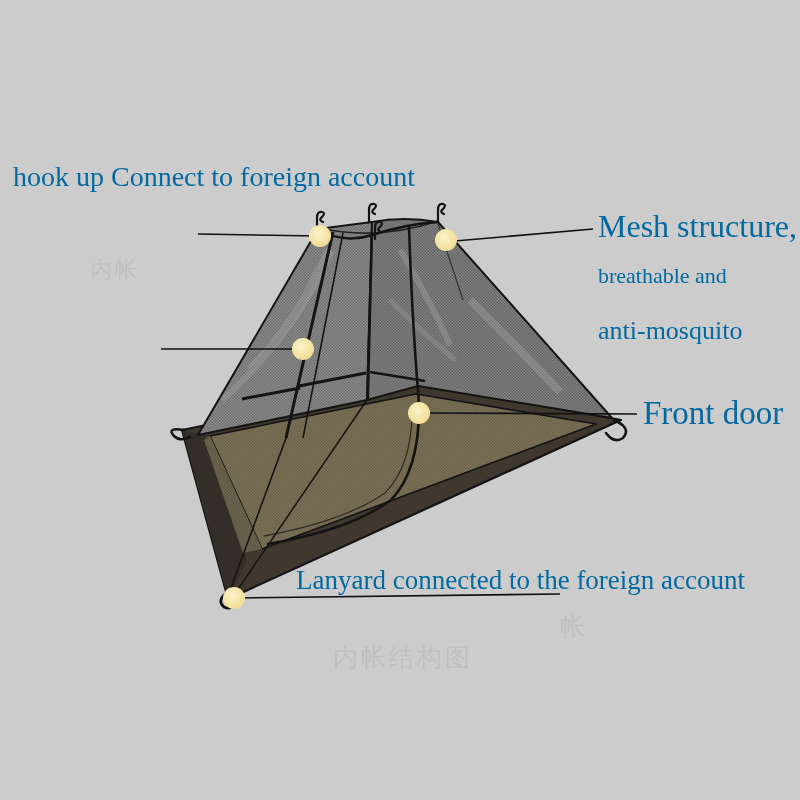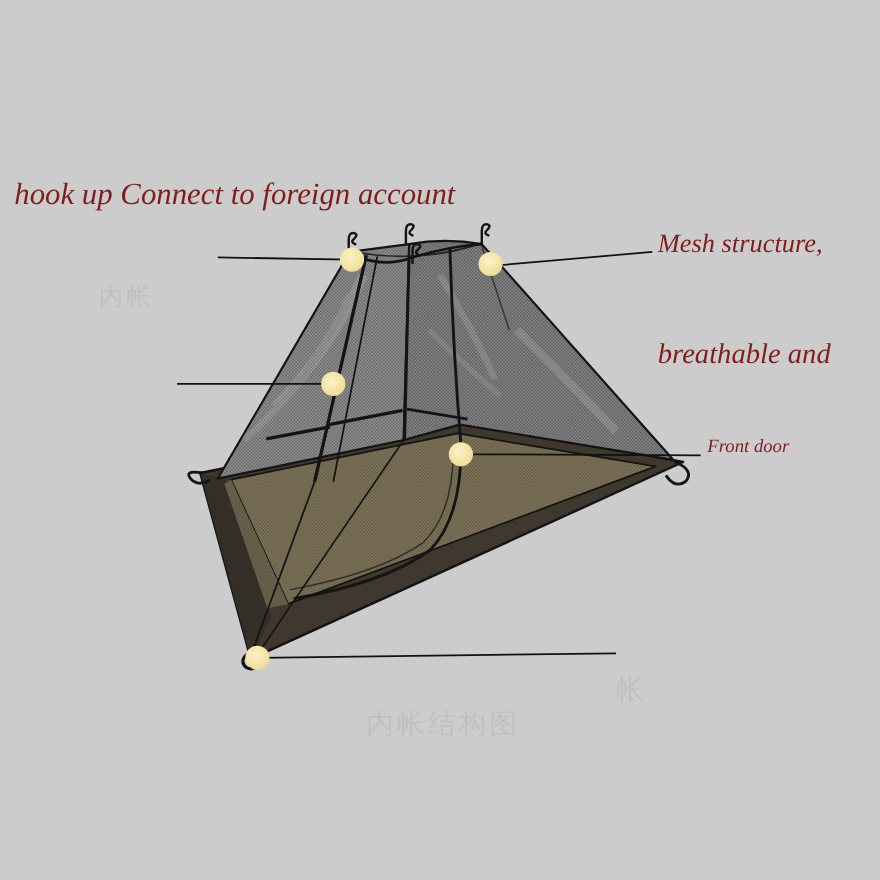"hook up Connect to foreign" .lbl { color: #7f1d1d -> #0369a1; font-style: italic -> none }
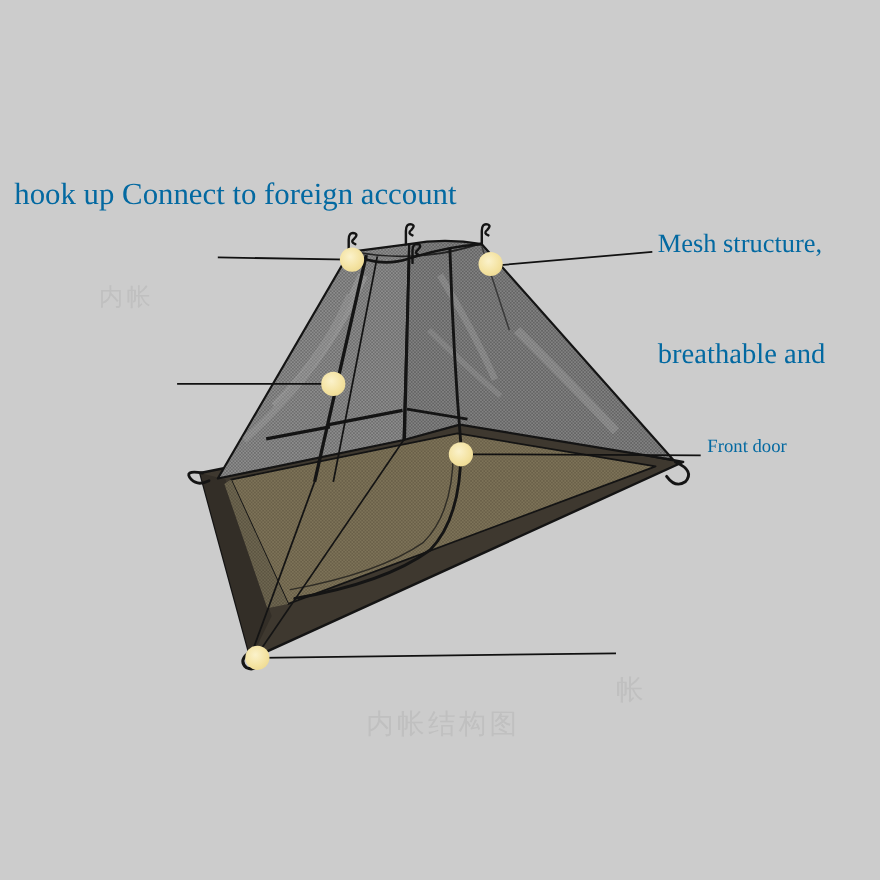"Mesh structure," #lbl-mesh1 { font-size: 24px -> 32px }
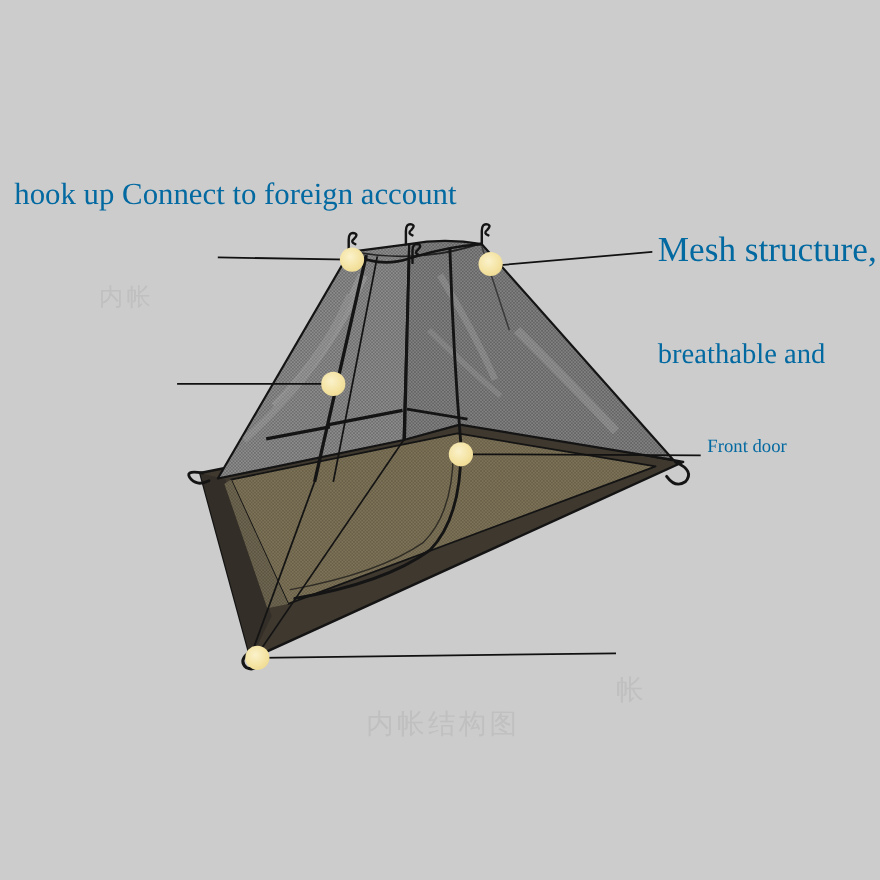"breathable and" #lbl-mesh2 { font-size: 26px -> 22px; margin-top: 44px -> none }
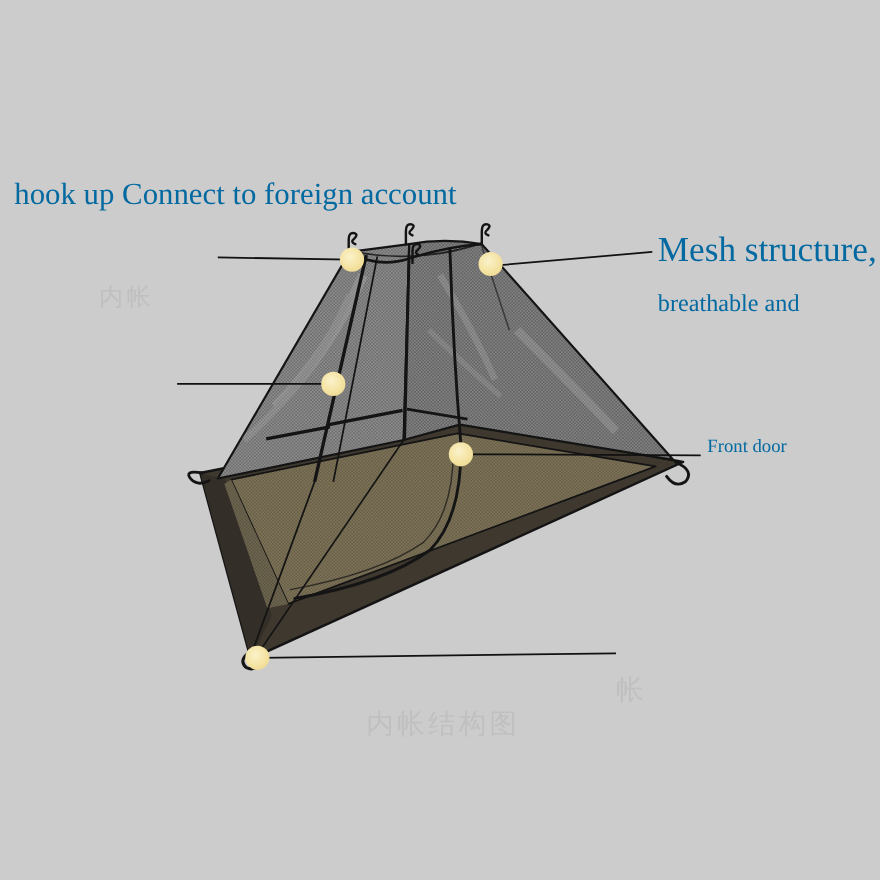"anti-mosquito" div.lbl { html: none -> <div>anti-mosquito</div> }
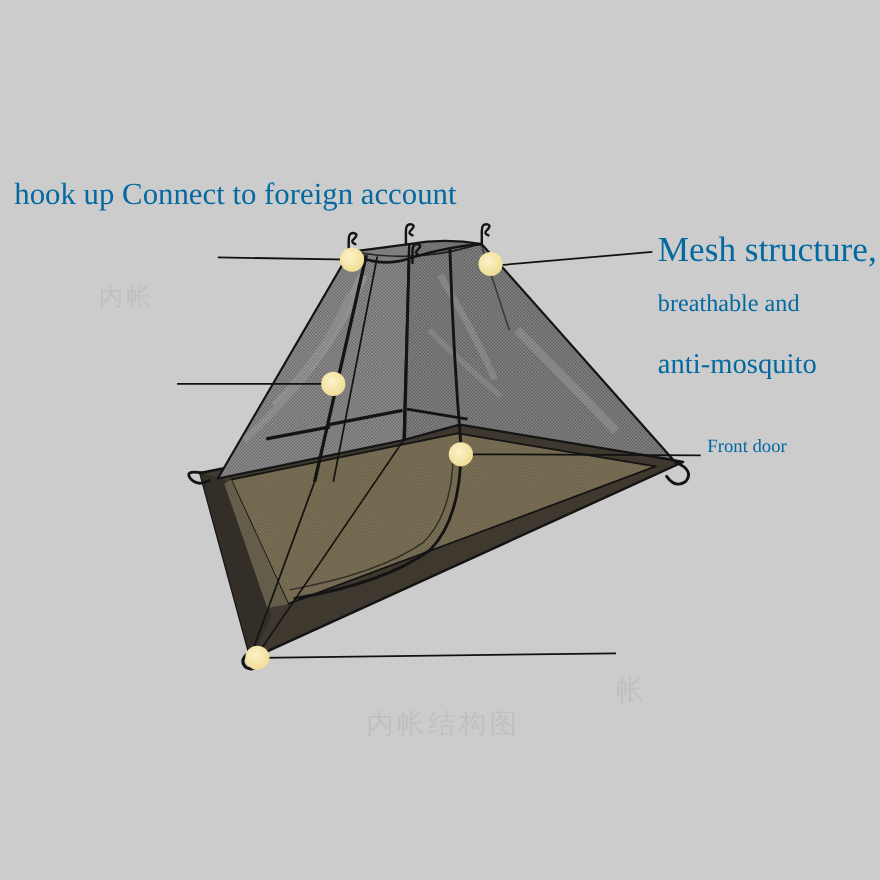"Front door" #lbl-front { font-size: 17px -> 33px }
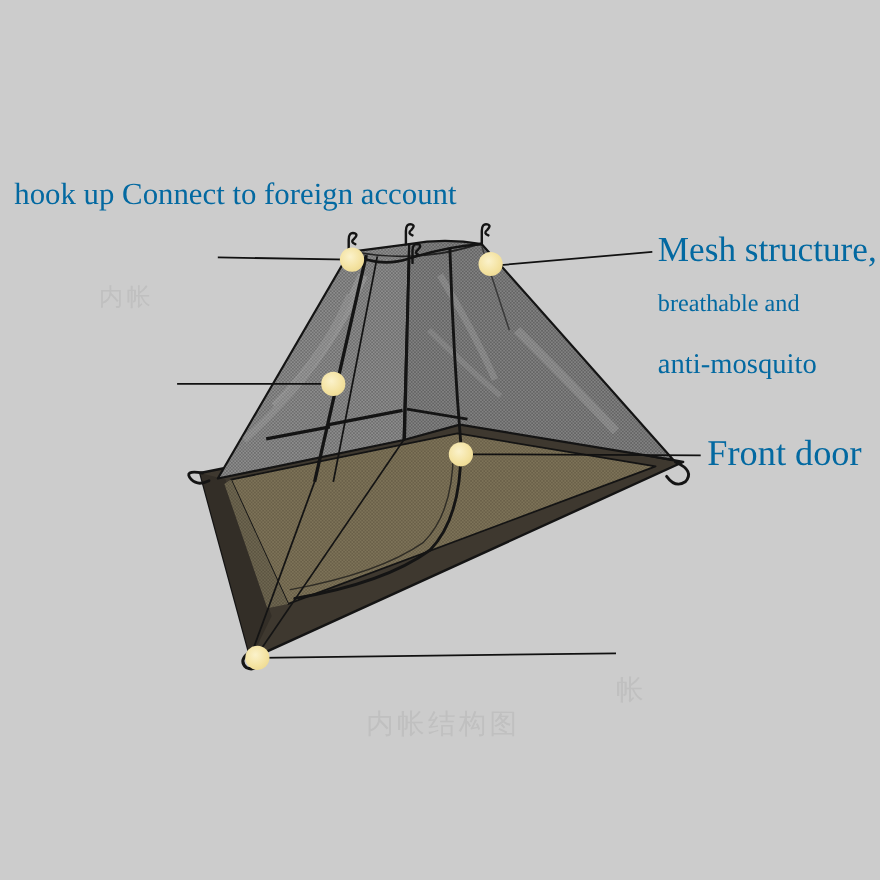"Lanyard connected to the foreign" div.lbl { html: none -> <div>Lanyard connected to the foreign account</div> }
